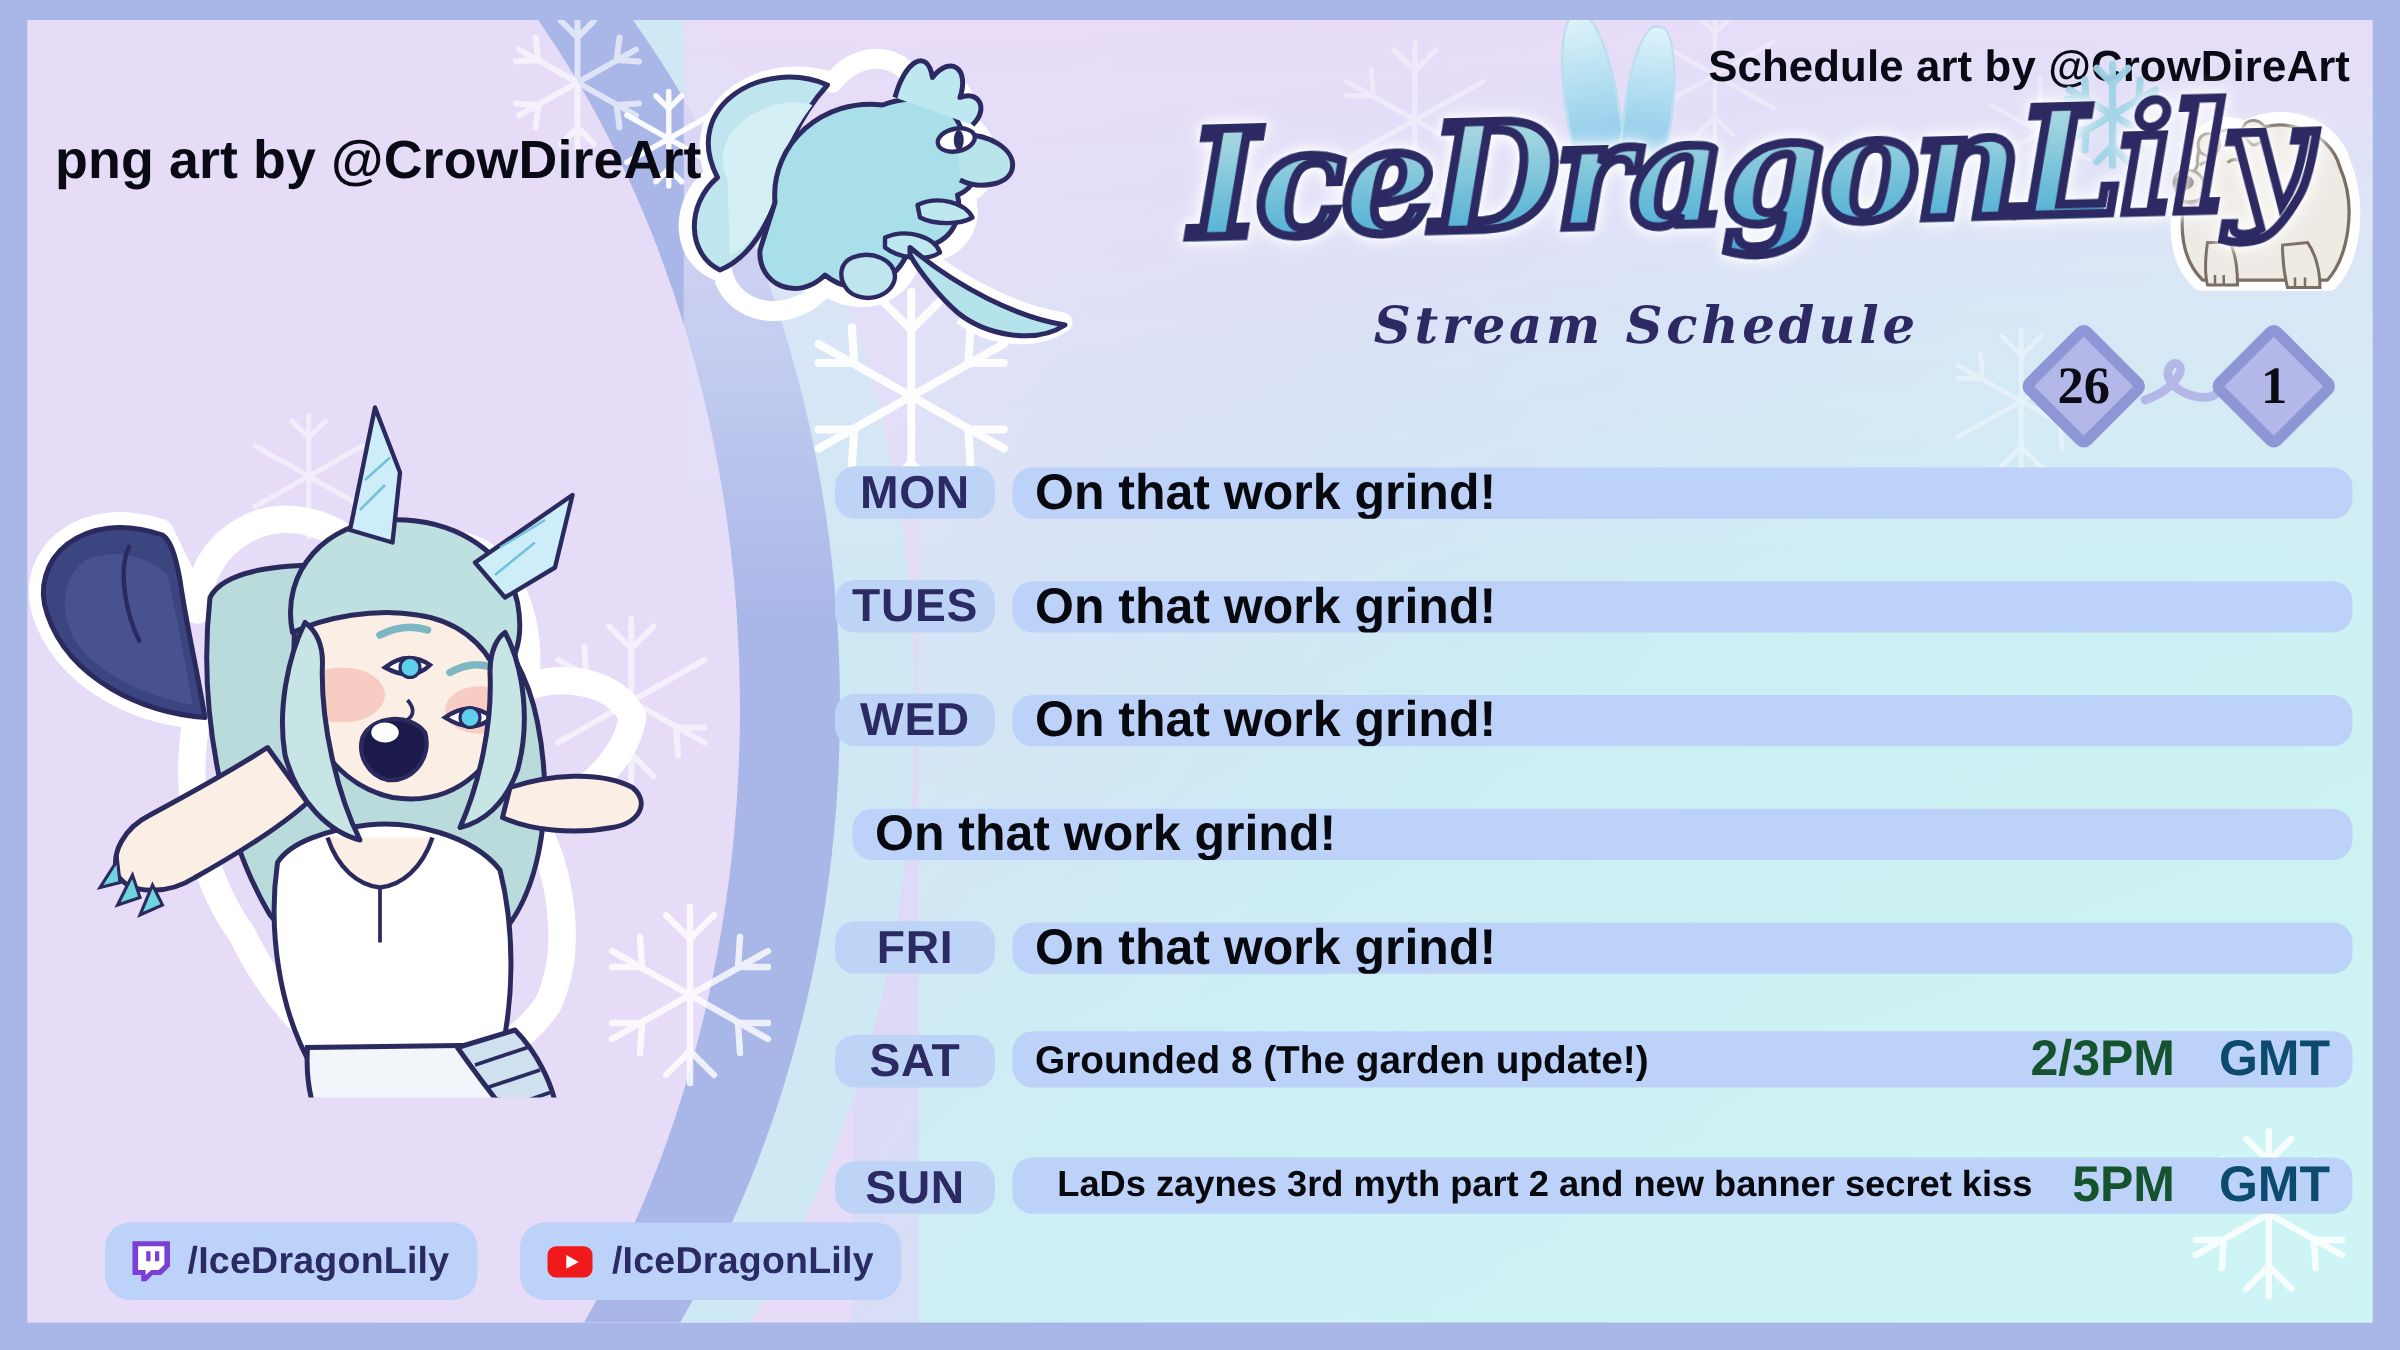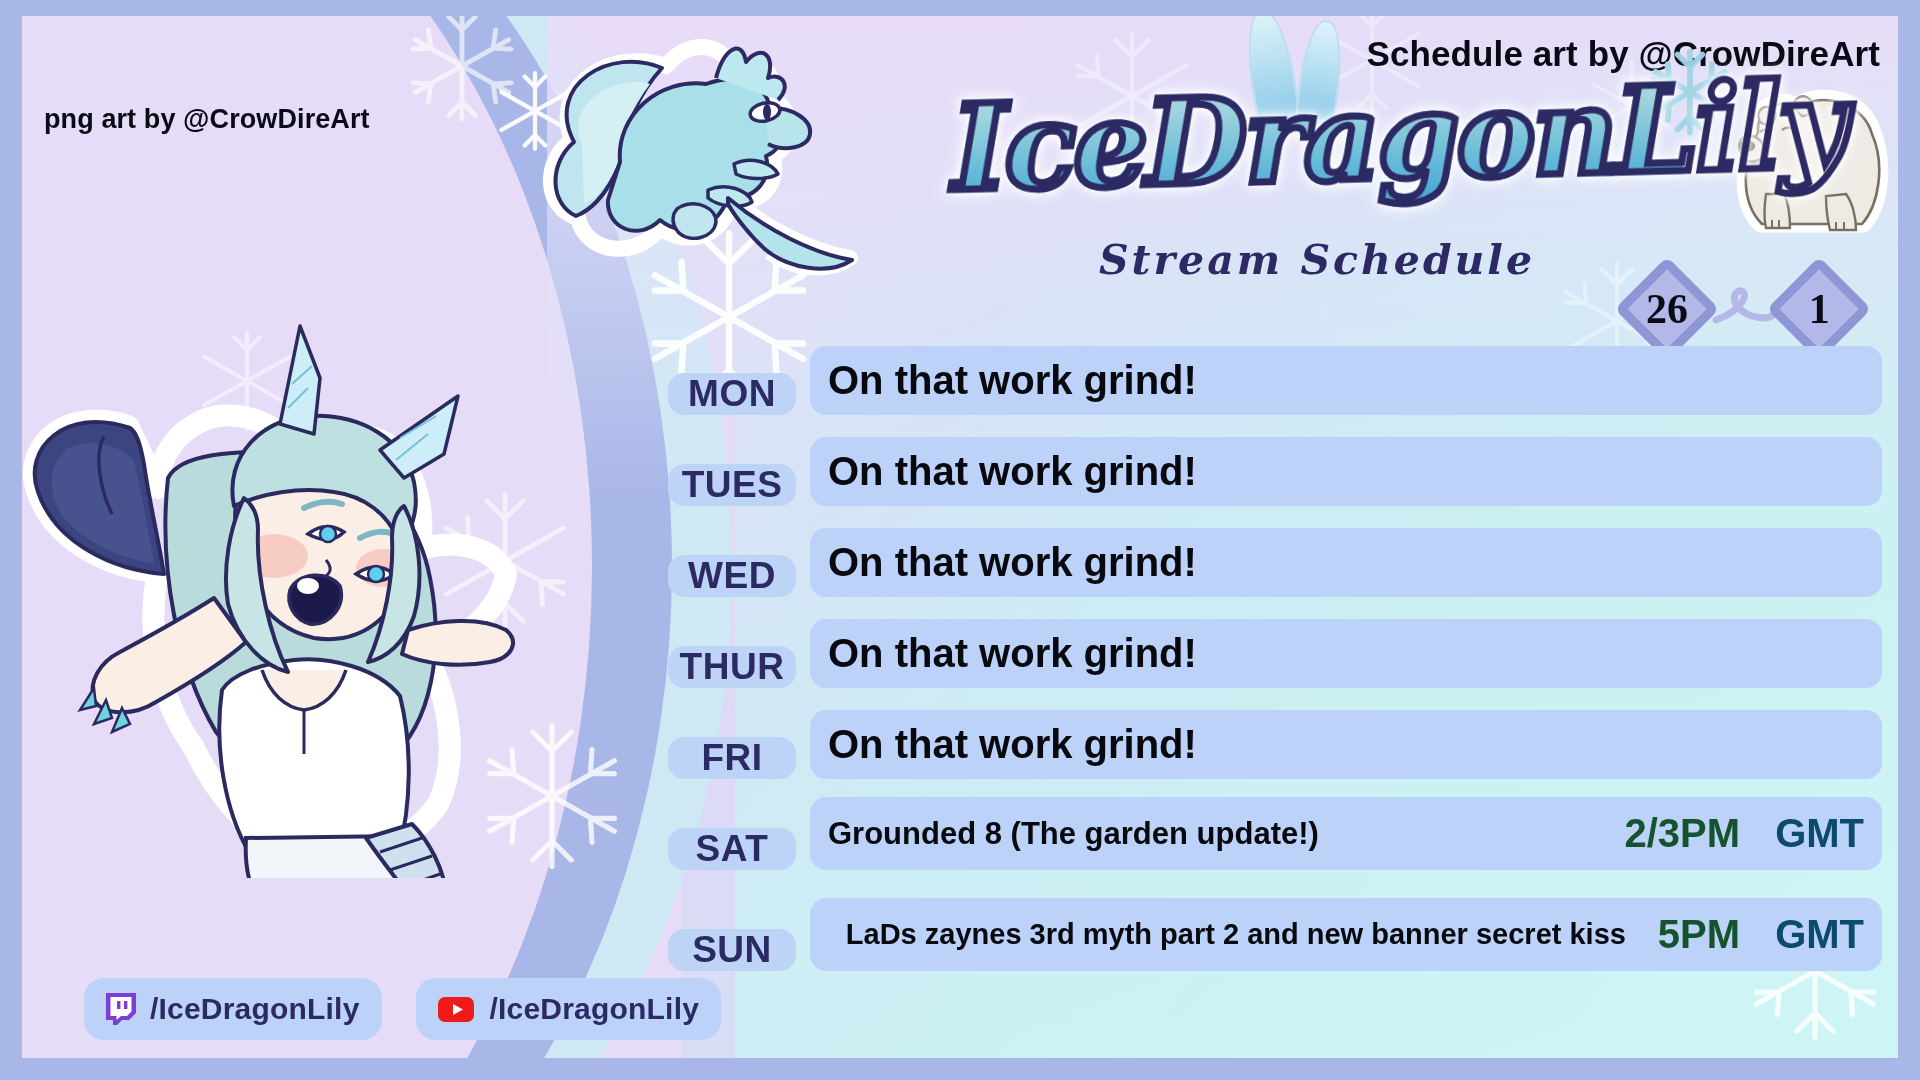"png art by @CrowDireArt" #credit-png { font-size: 27px -> 43px }
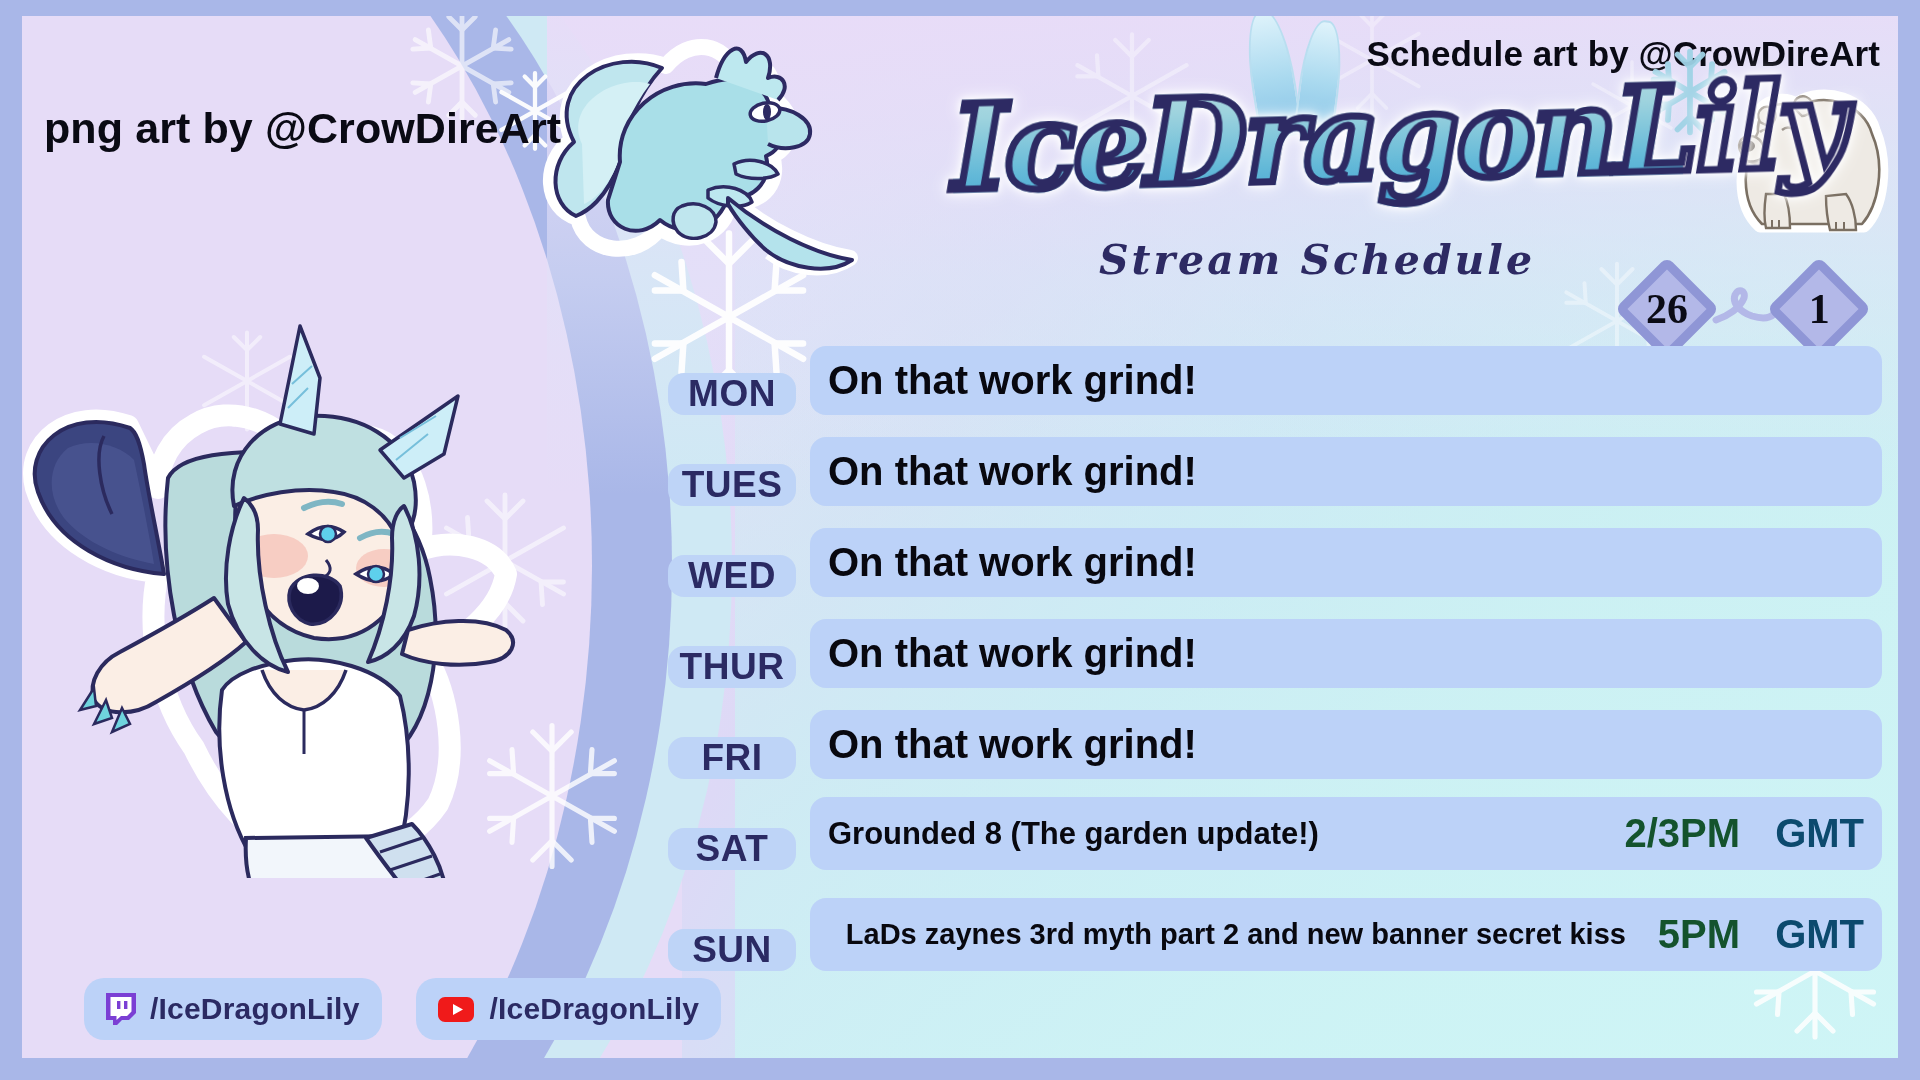"On that work grind!" .slot { padding: 14px 18px -> 0 18px }
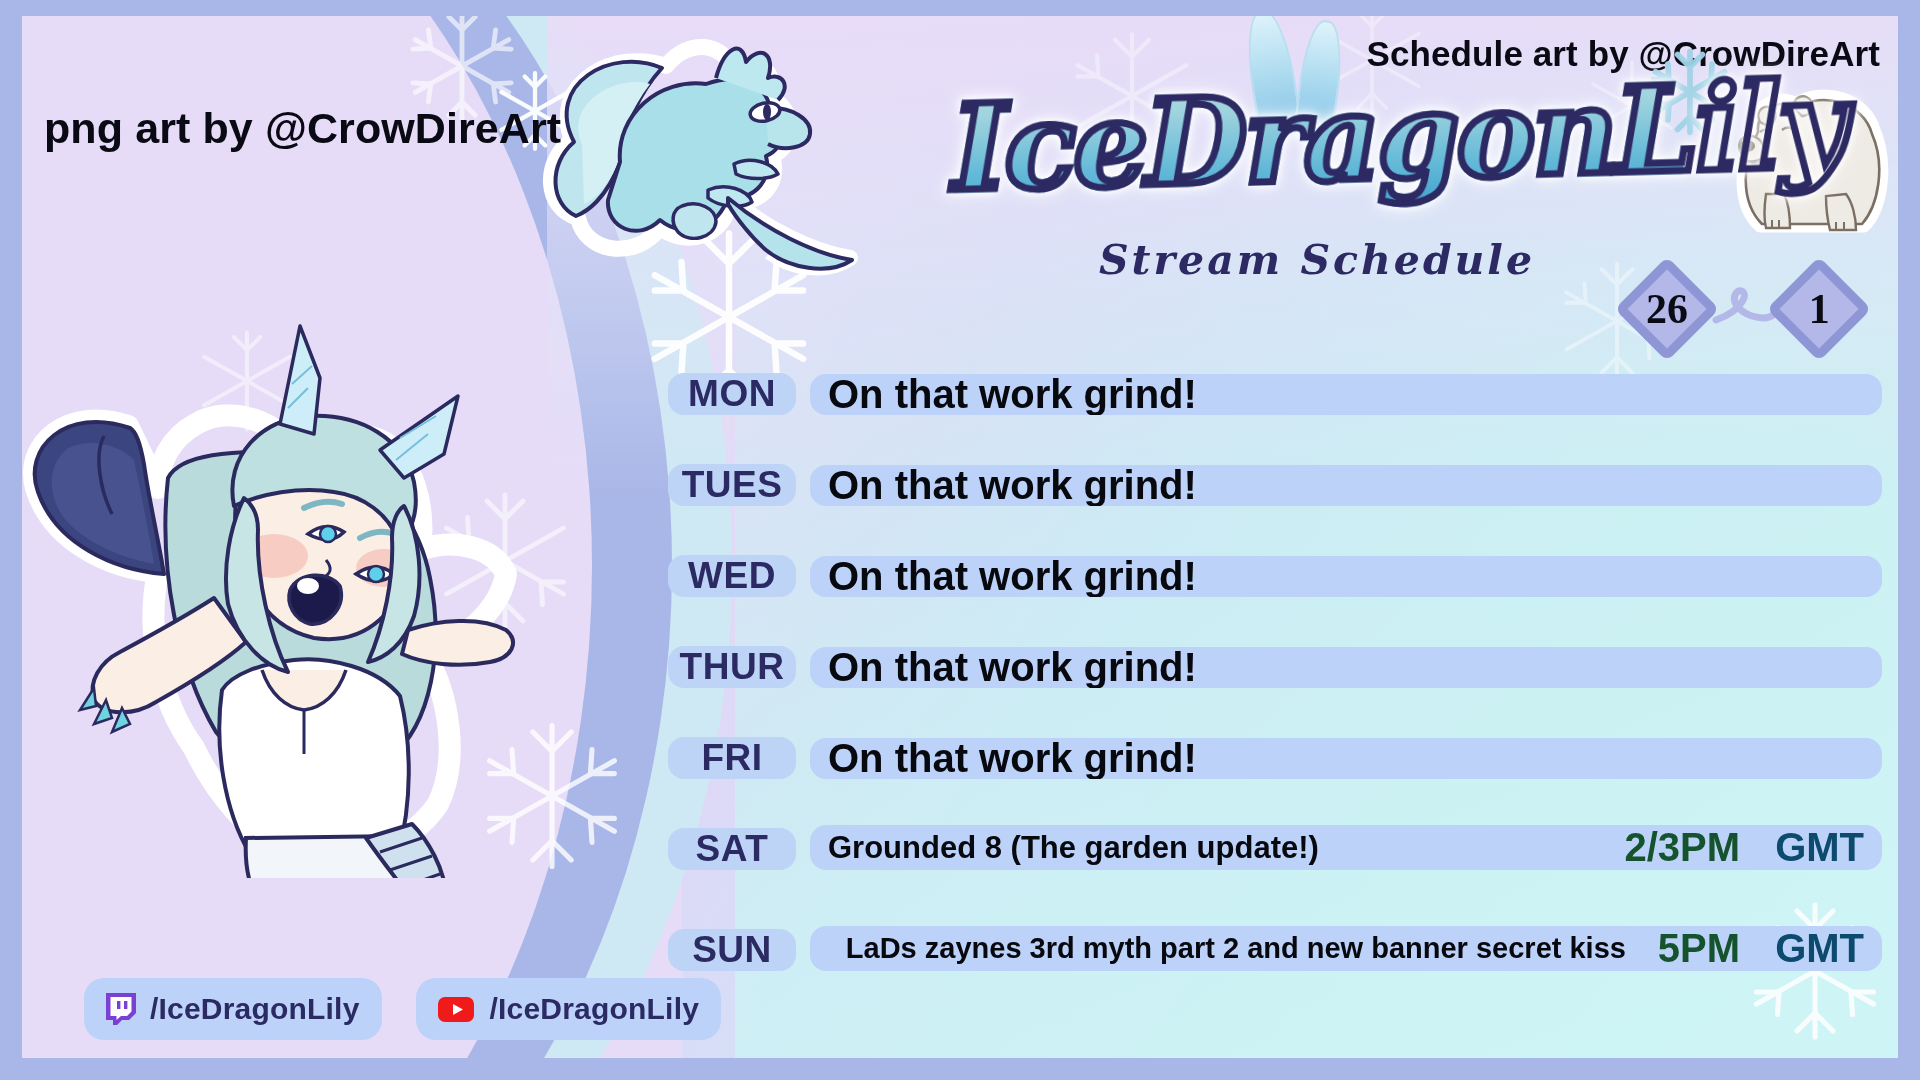"THUR" div.day { html: <div>THUR</div> -> none }
